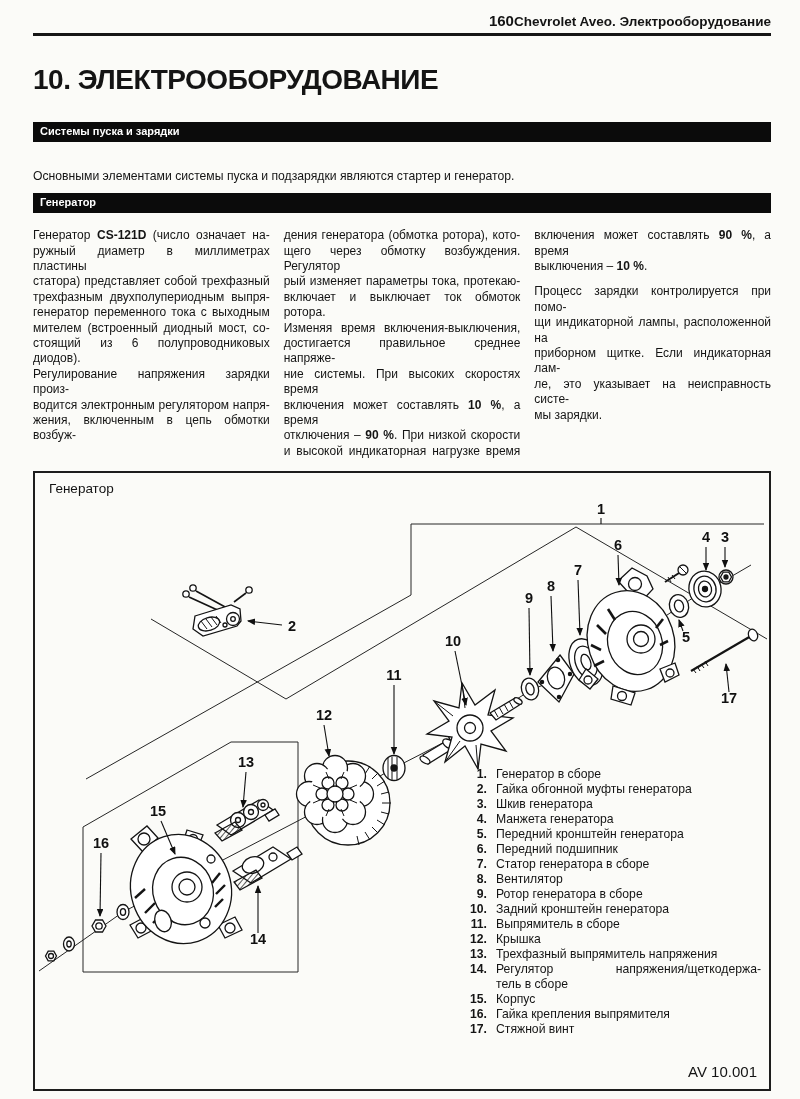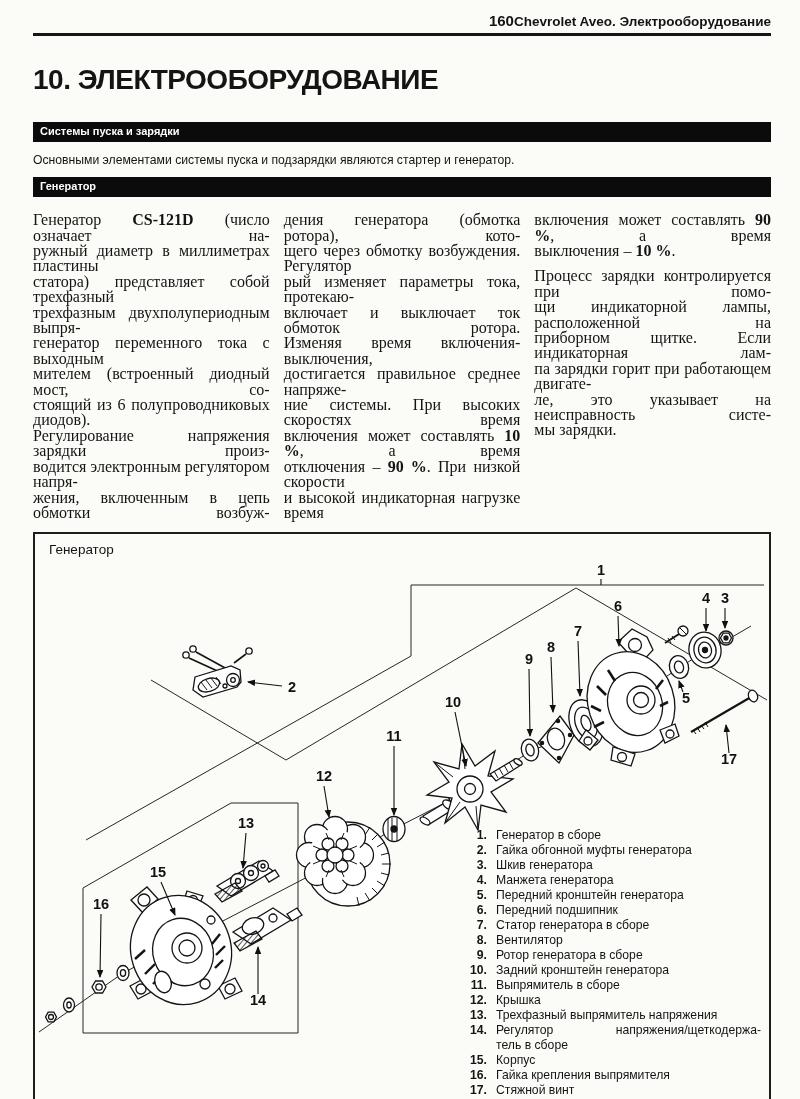"Основными элементами системы пуска и" .intro { margin-top: 11px -> 27px }
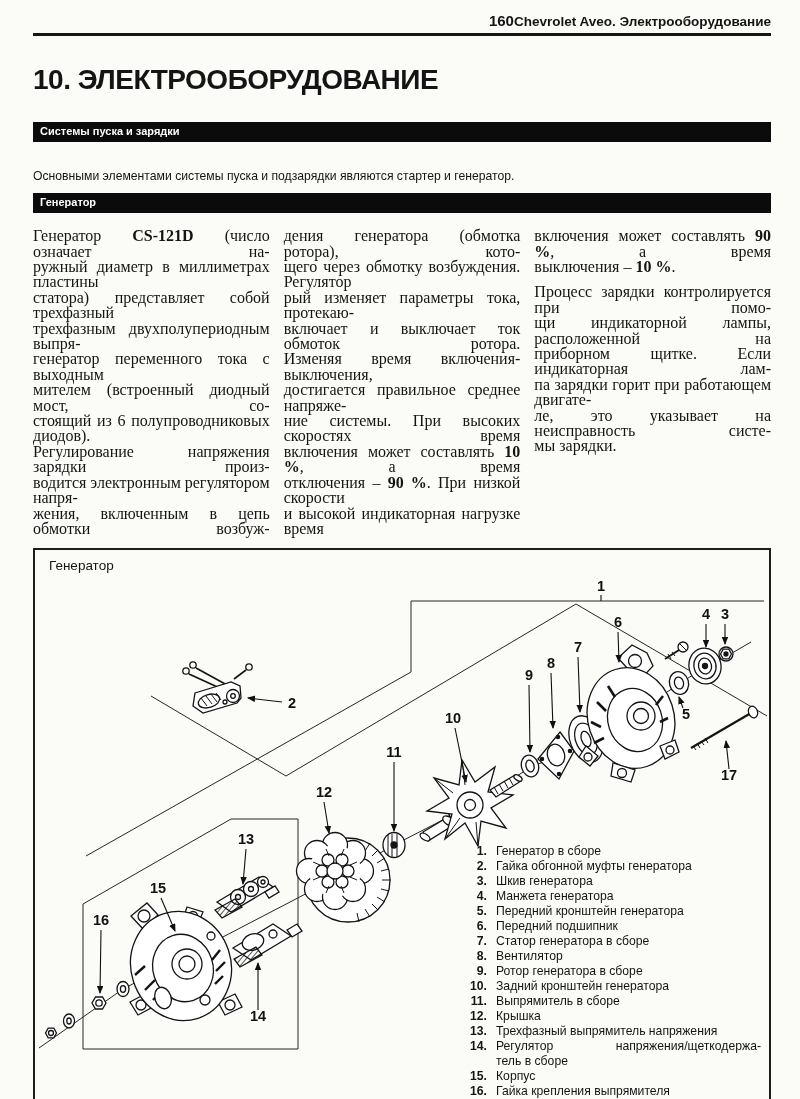"Генератор CS-121D (число означает на-" .col { font-family: Liberation Serif, serif -> none; font-size: 16px -> 12px }
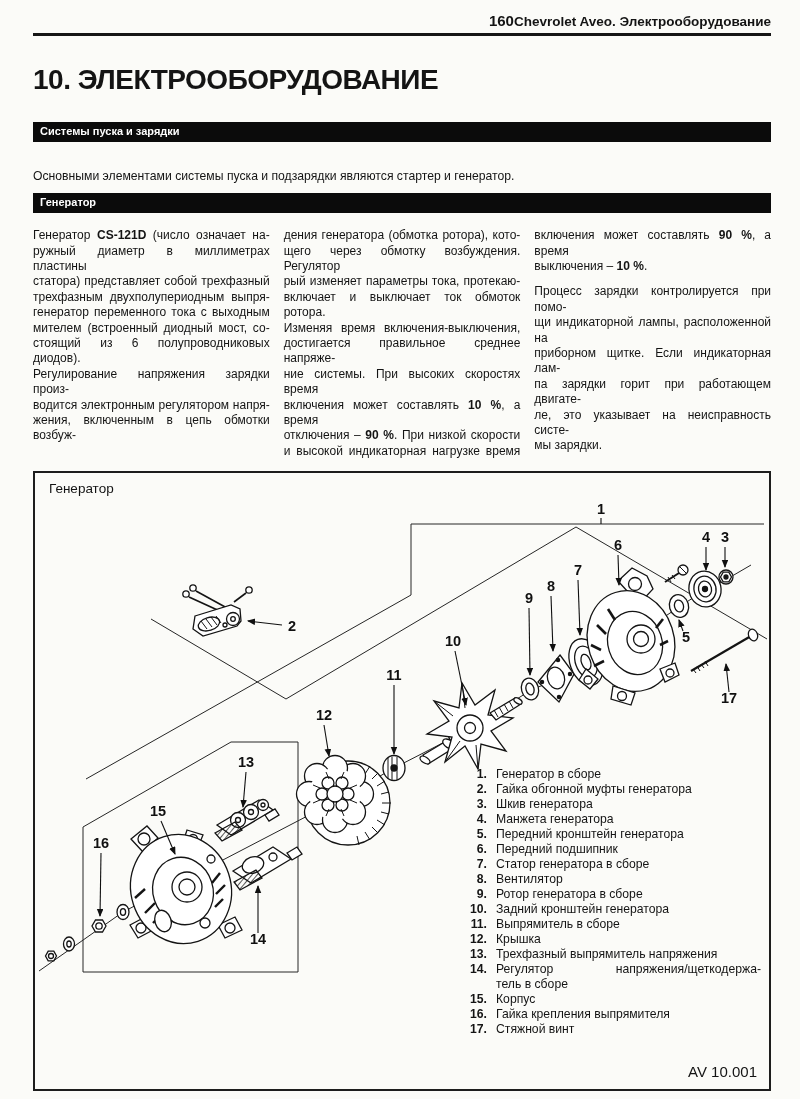"па зарядки горит при работающем" div.tl { html: <div><span>па зарядки горит при работающем двигате-</span></div> -> none }
